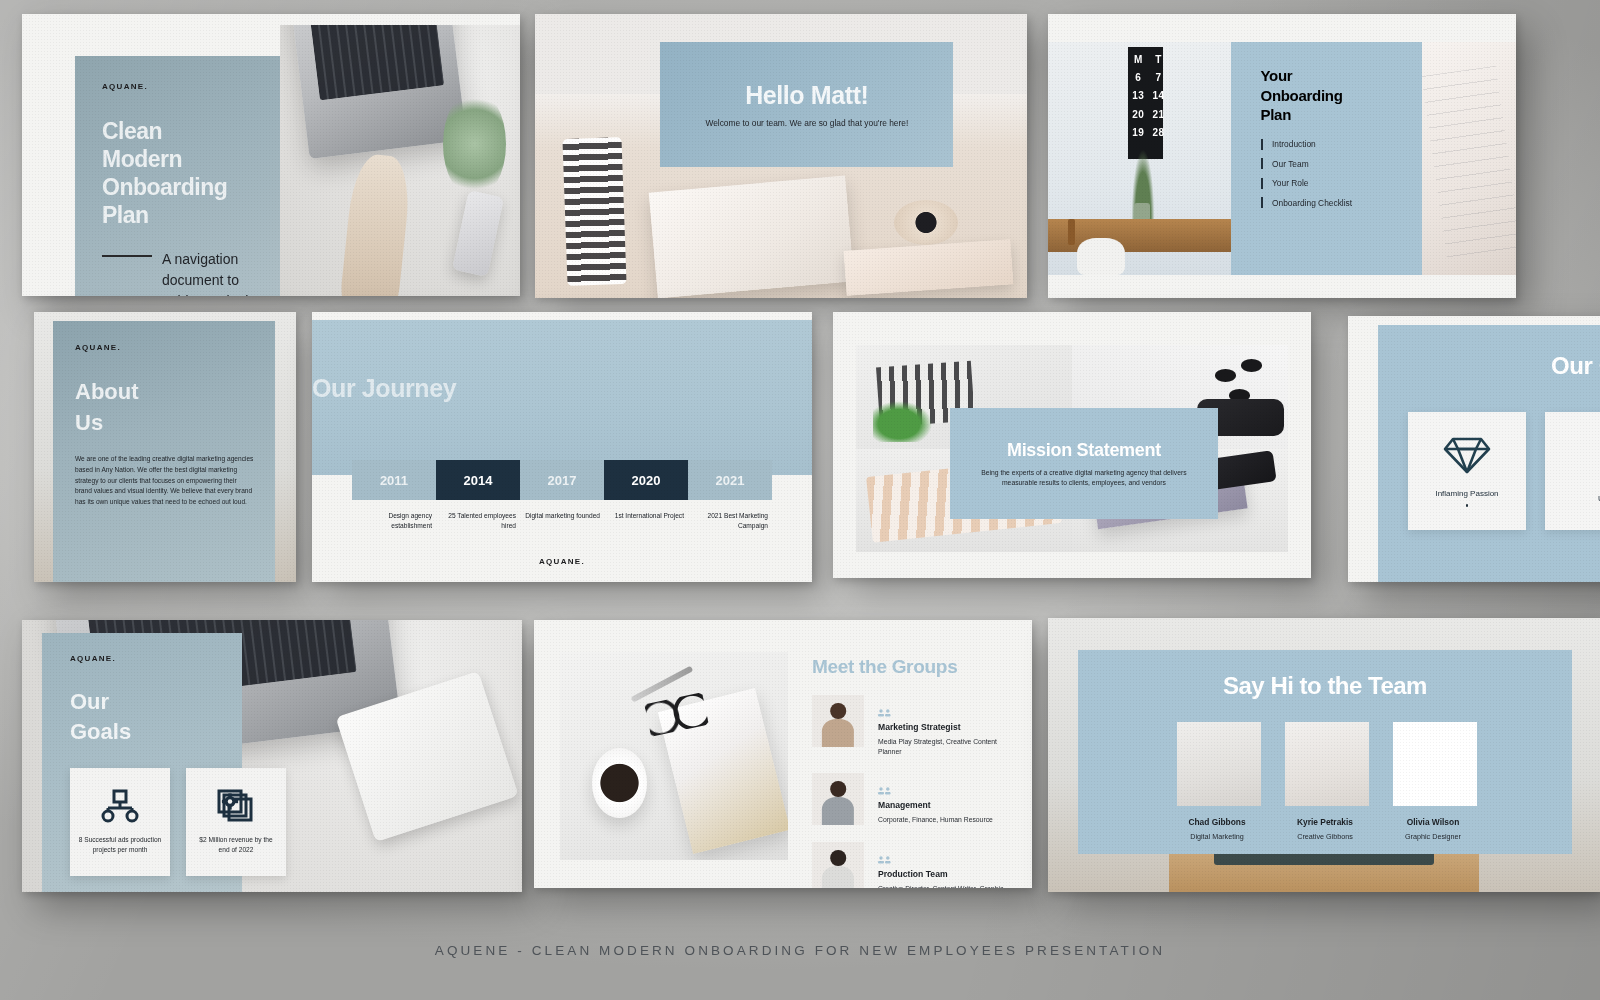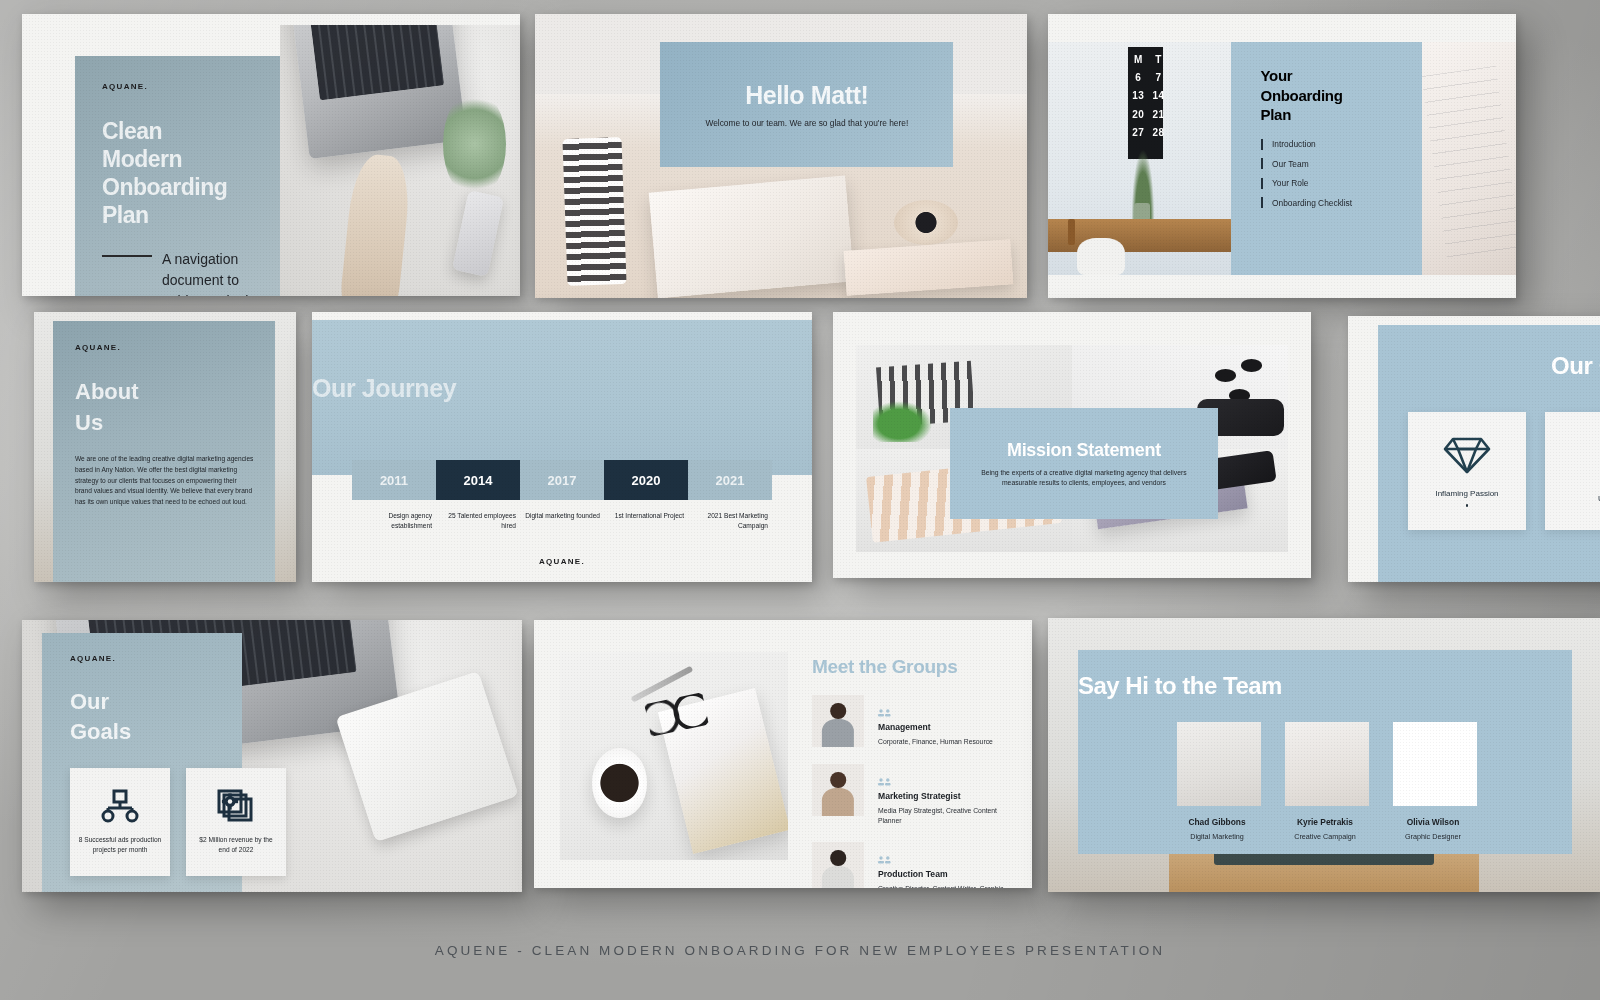"27" div { text: 27 -> 19 }
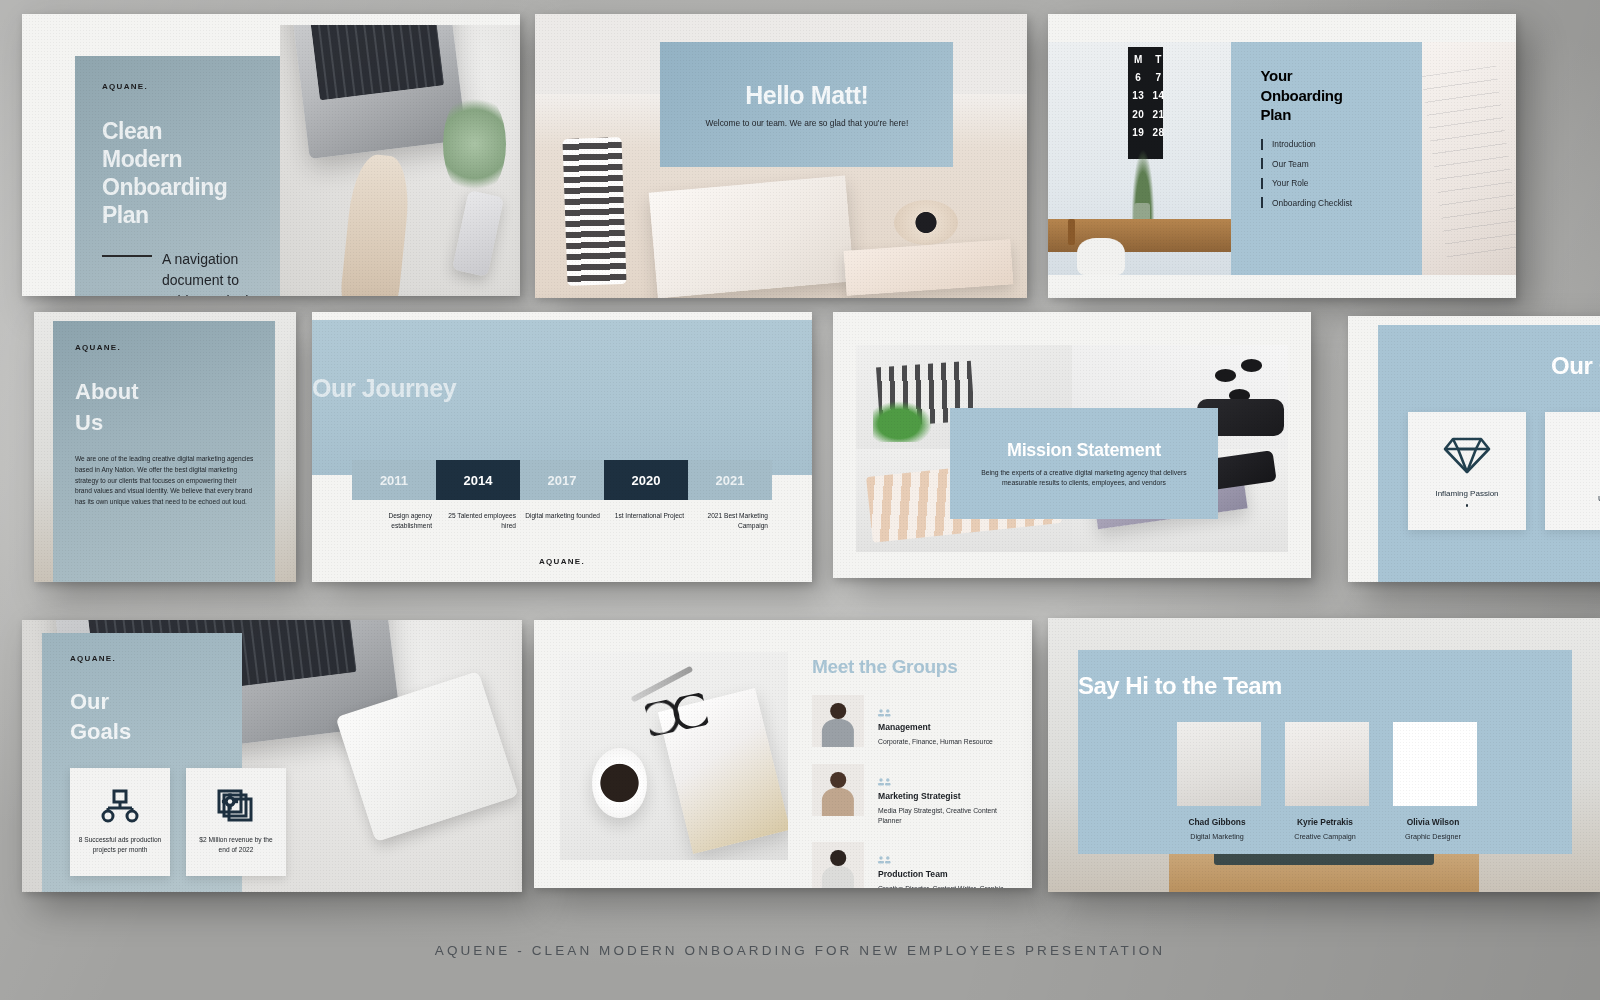"Say Hi to the Team" #s10 h2 { text-align: none -> center }
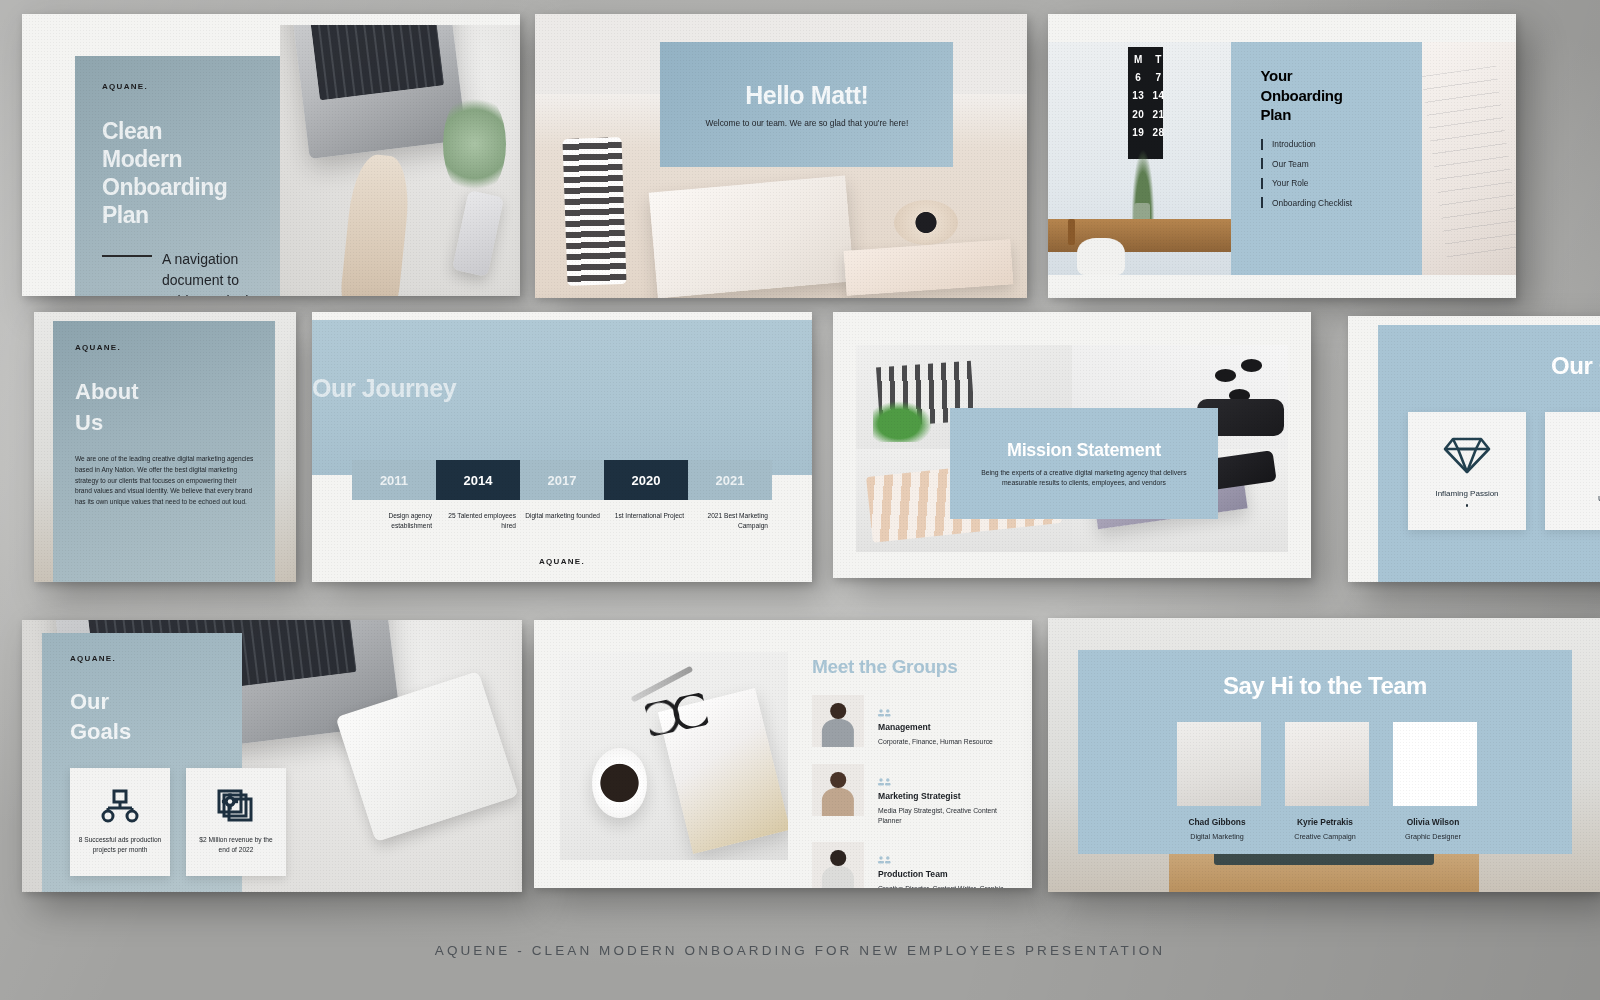"Management" div.row { order: before "Marketing Strategist" -> after "Marketing Strategist" }
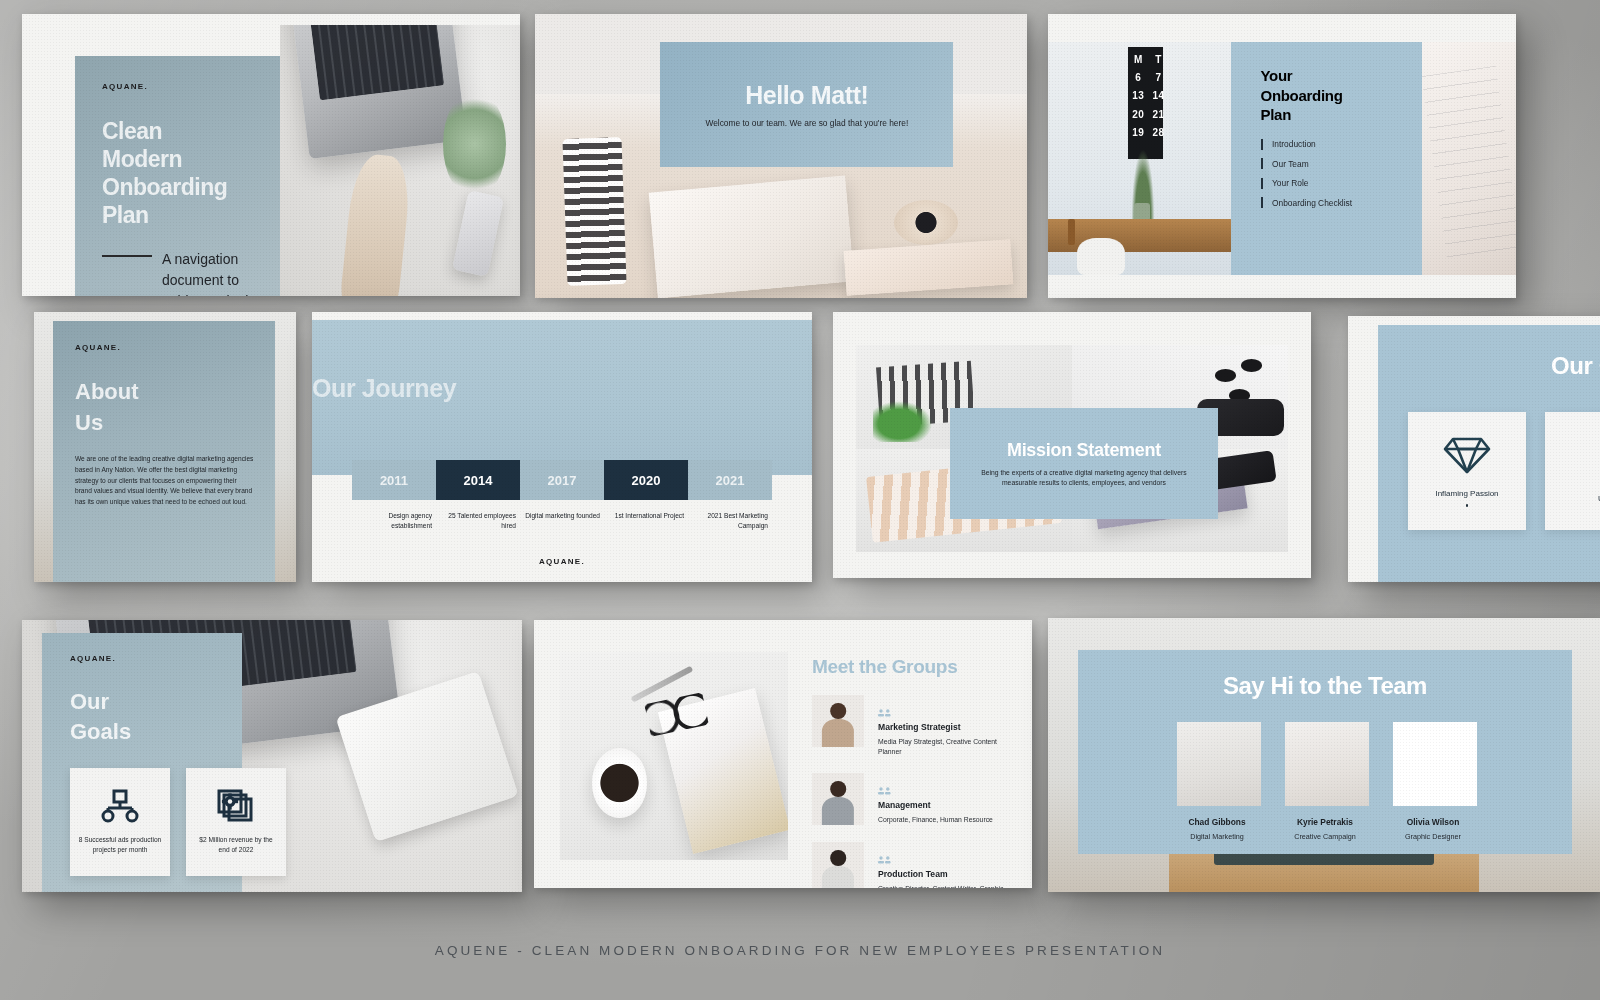"Creative Campaign" div.role { text: Campaign -> Gibbons }
